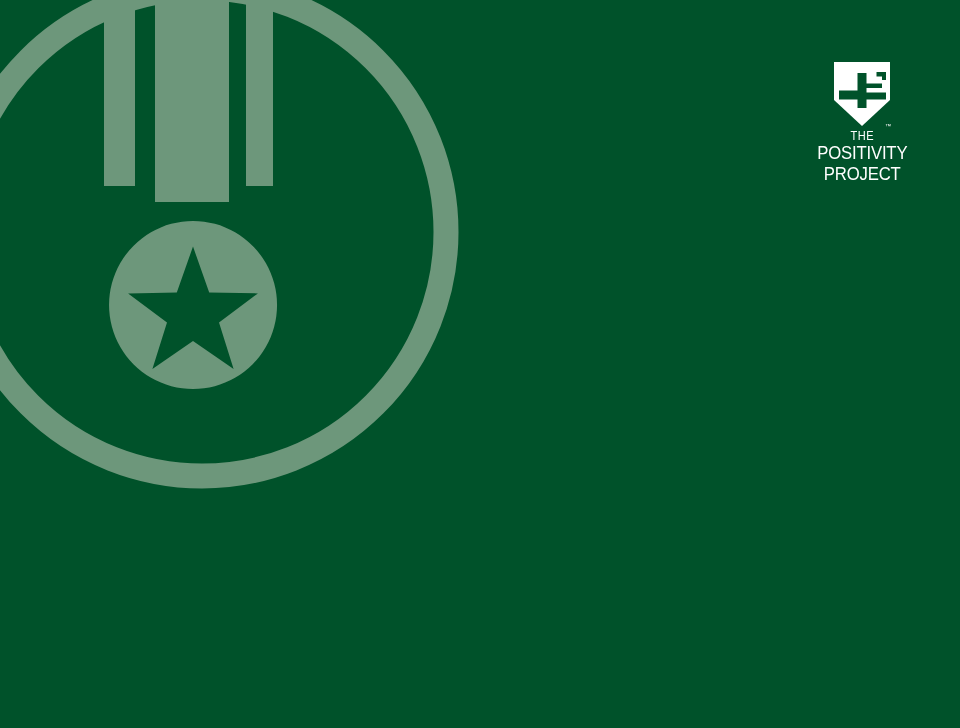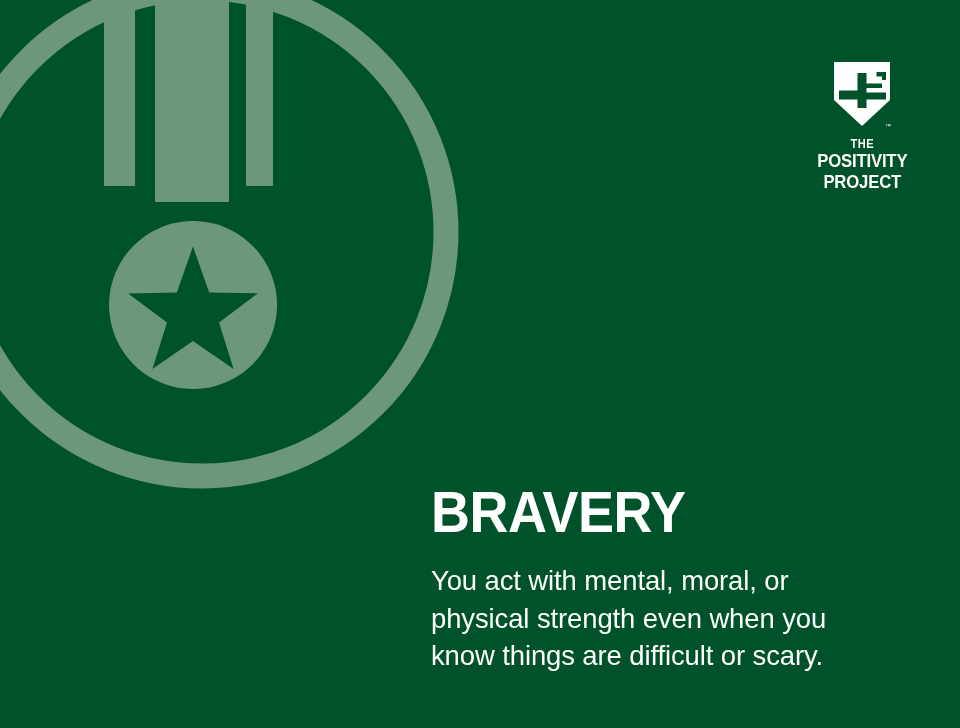"THE" .brand-wordmark { font-weight: 700 -> 400; margin-top: 8px -> none }
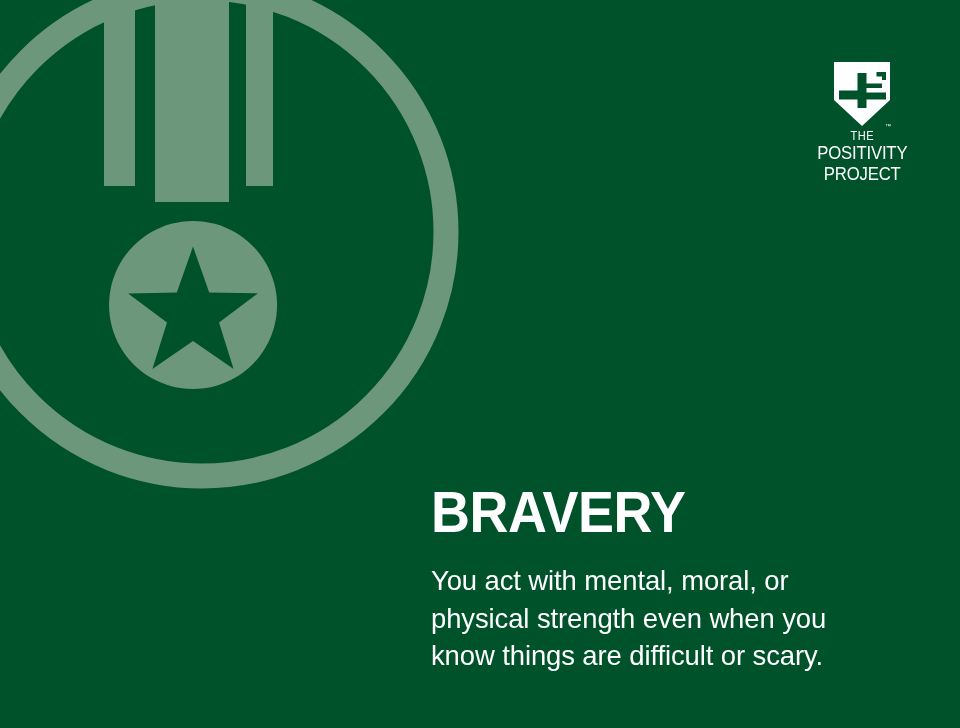"BRAVERY" div.content-block { html: <div> <h1>BRAVERY</h1> <p>You act with mental, moral, or physical strength even when you know things are difficult or scary.</p> </div> -> none }
